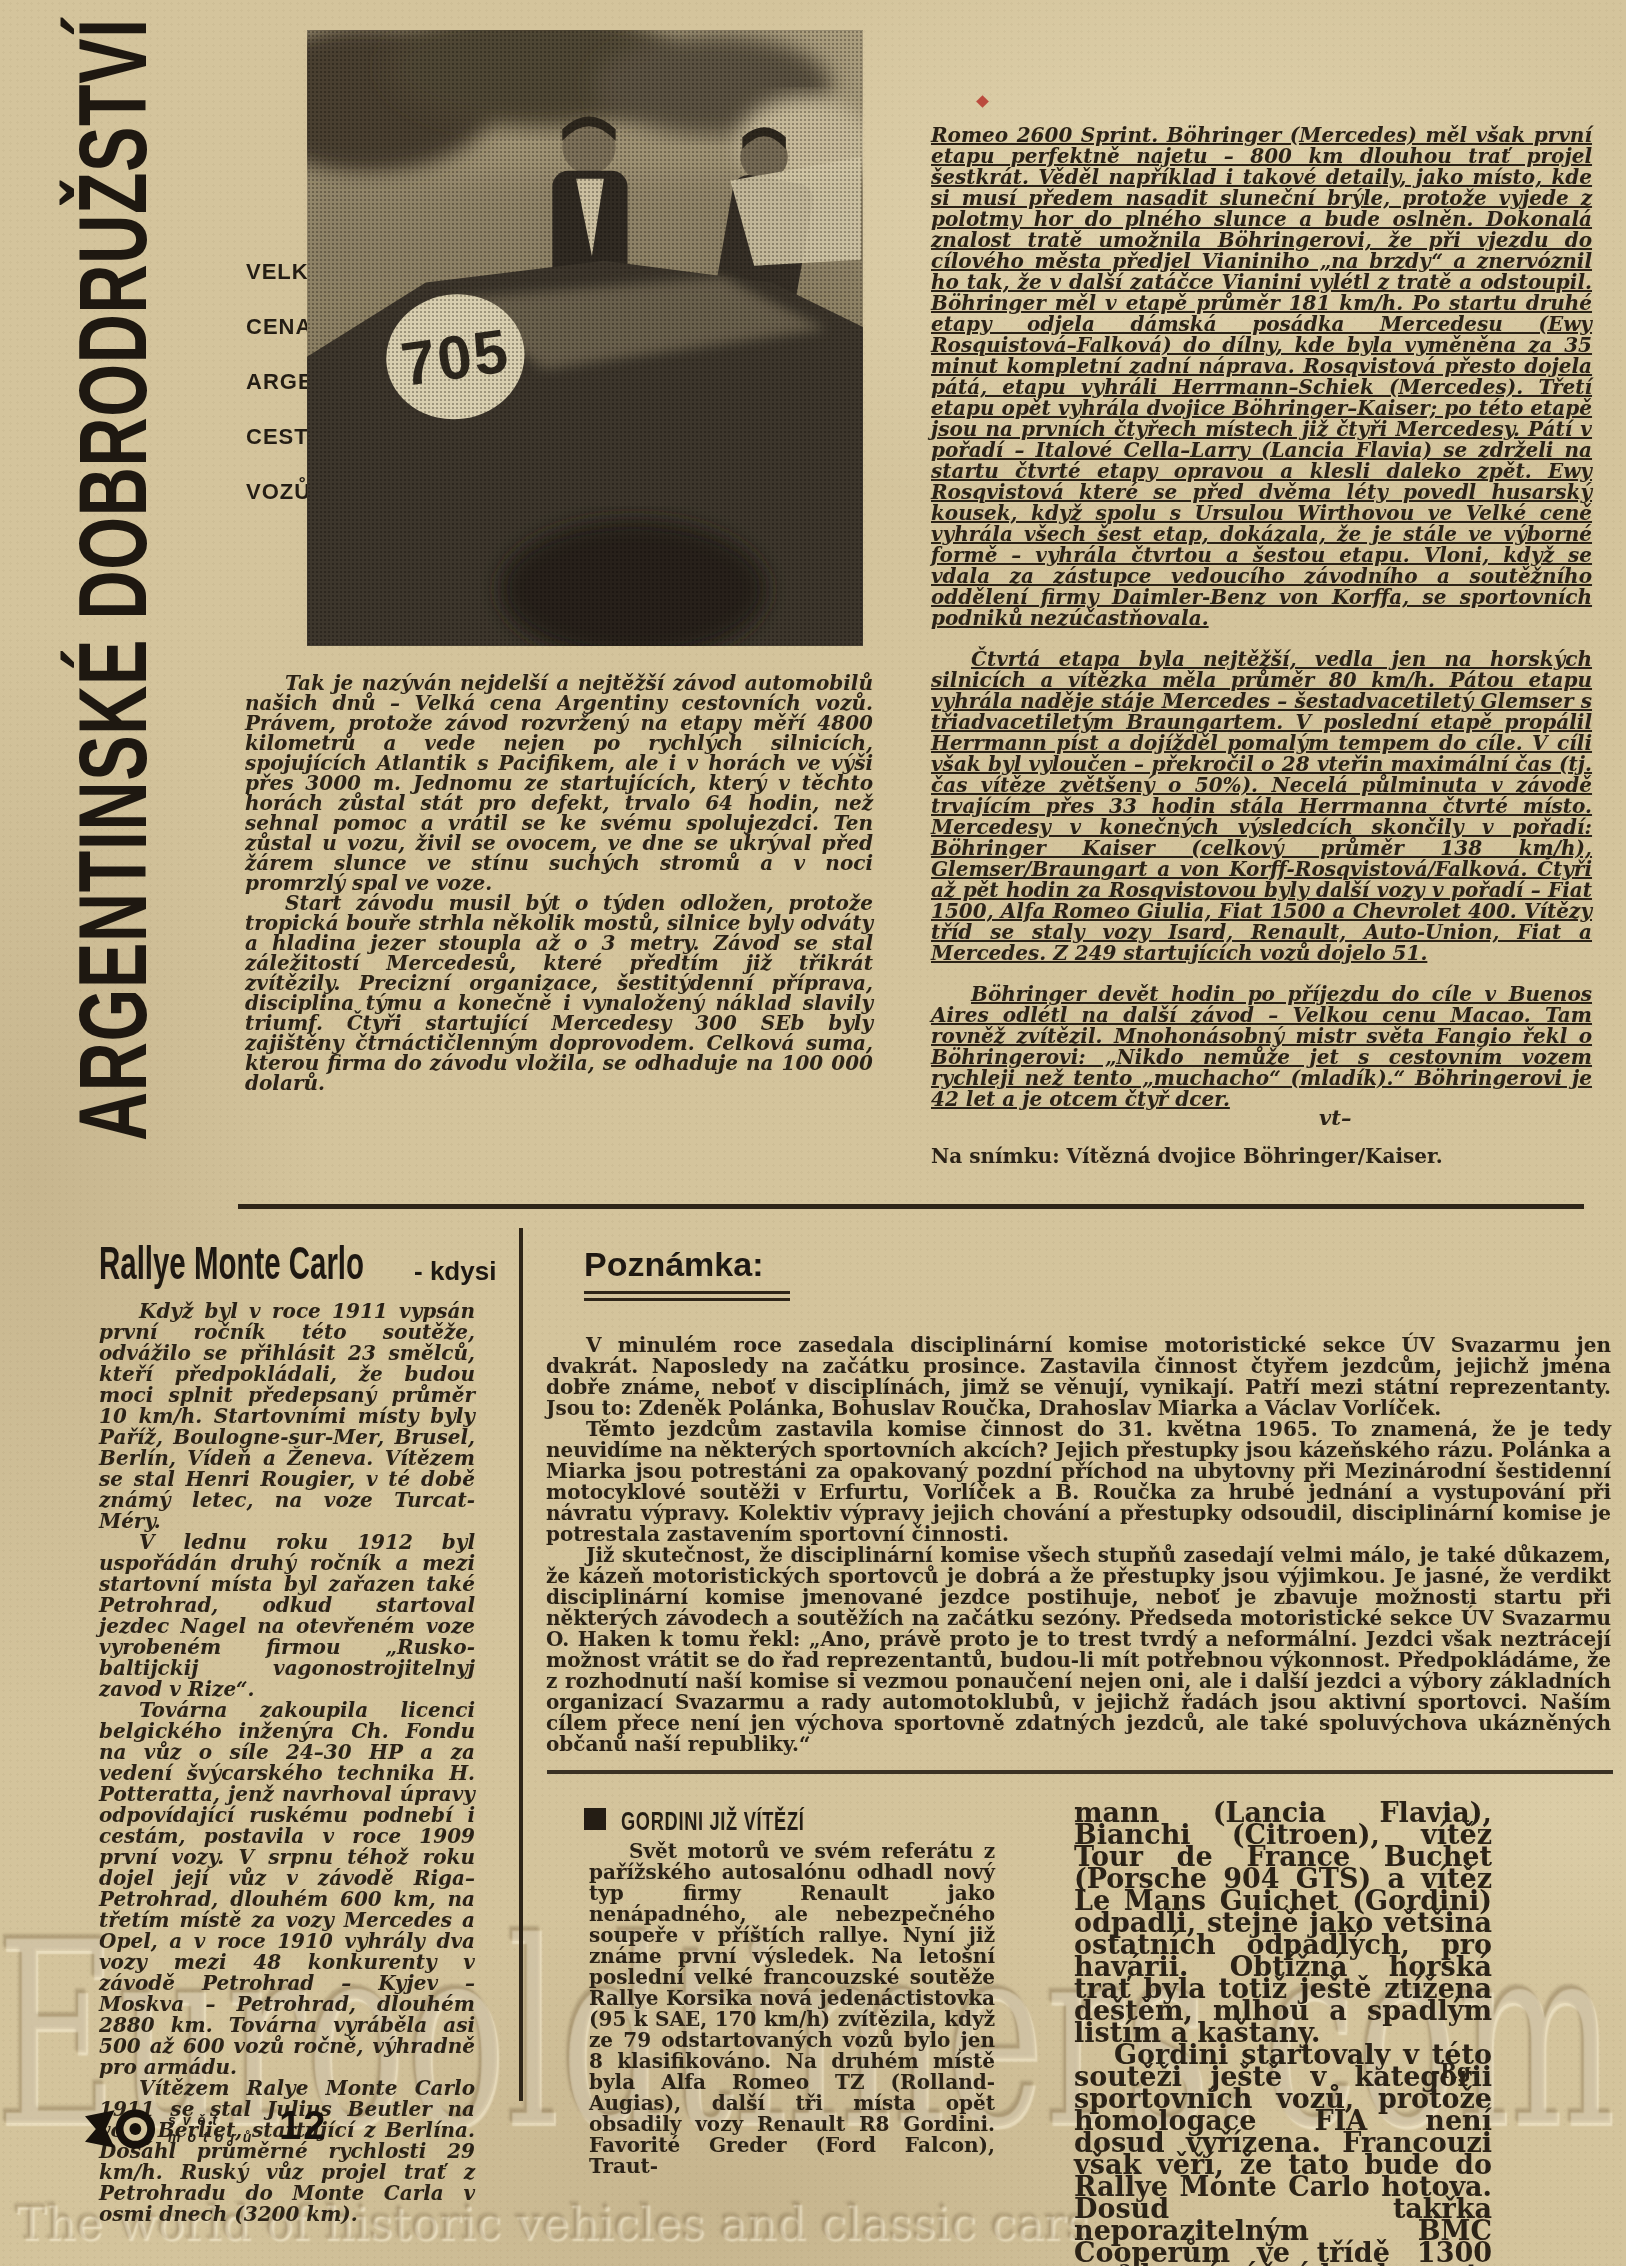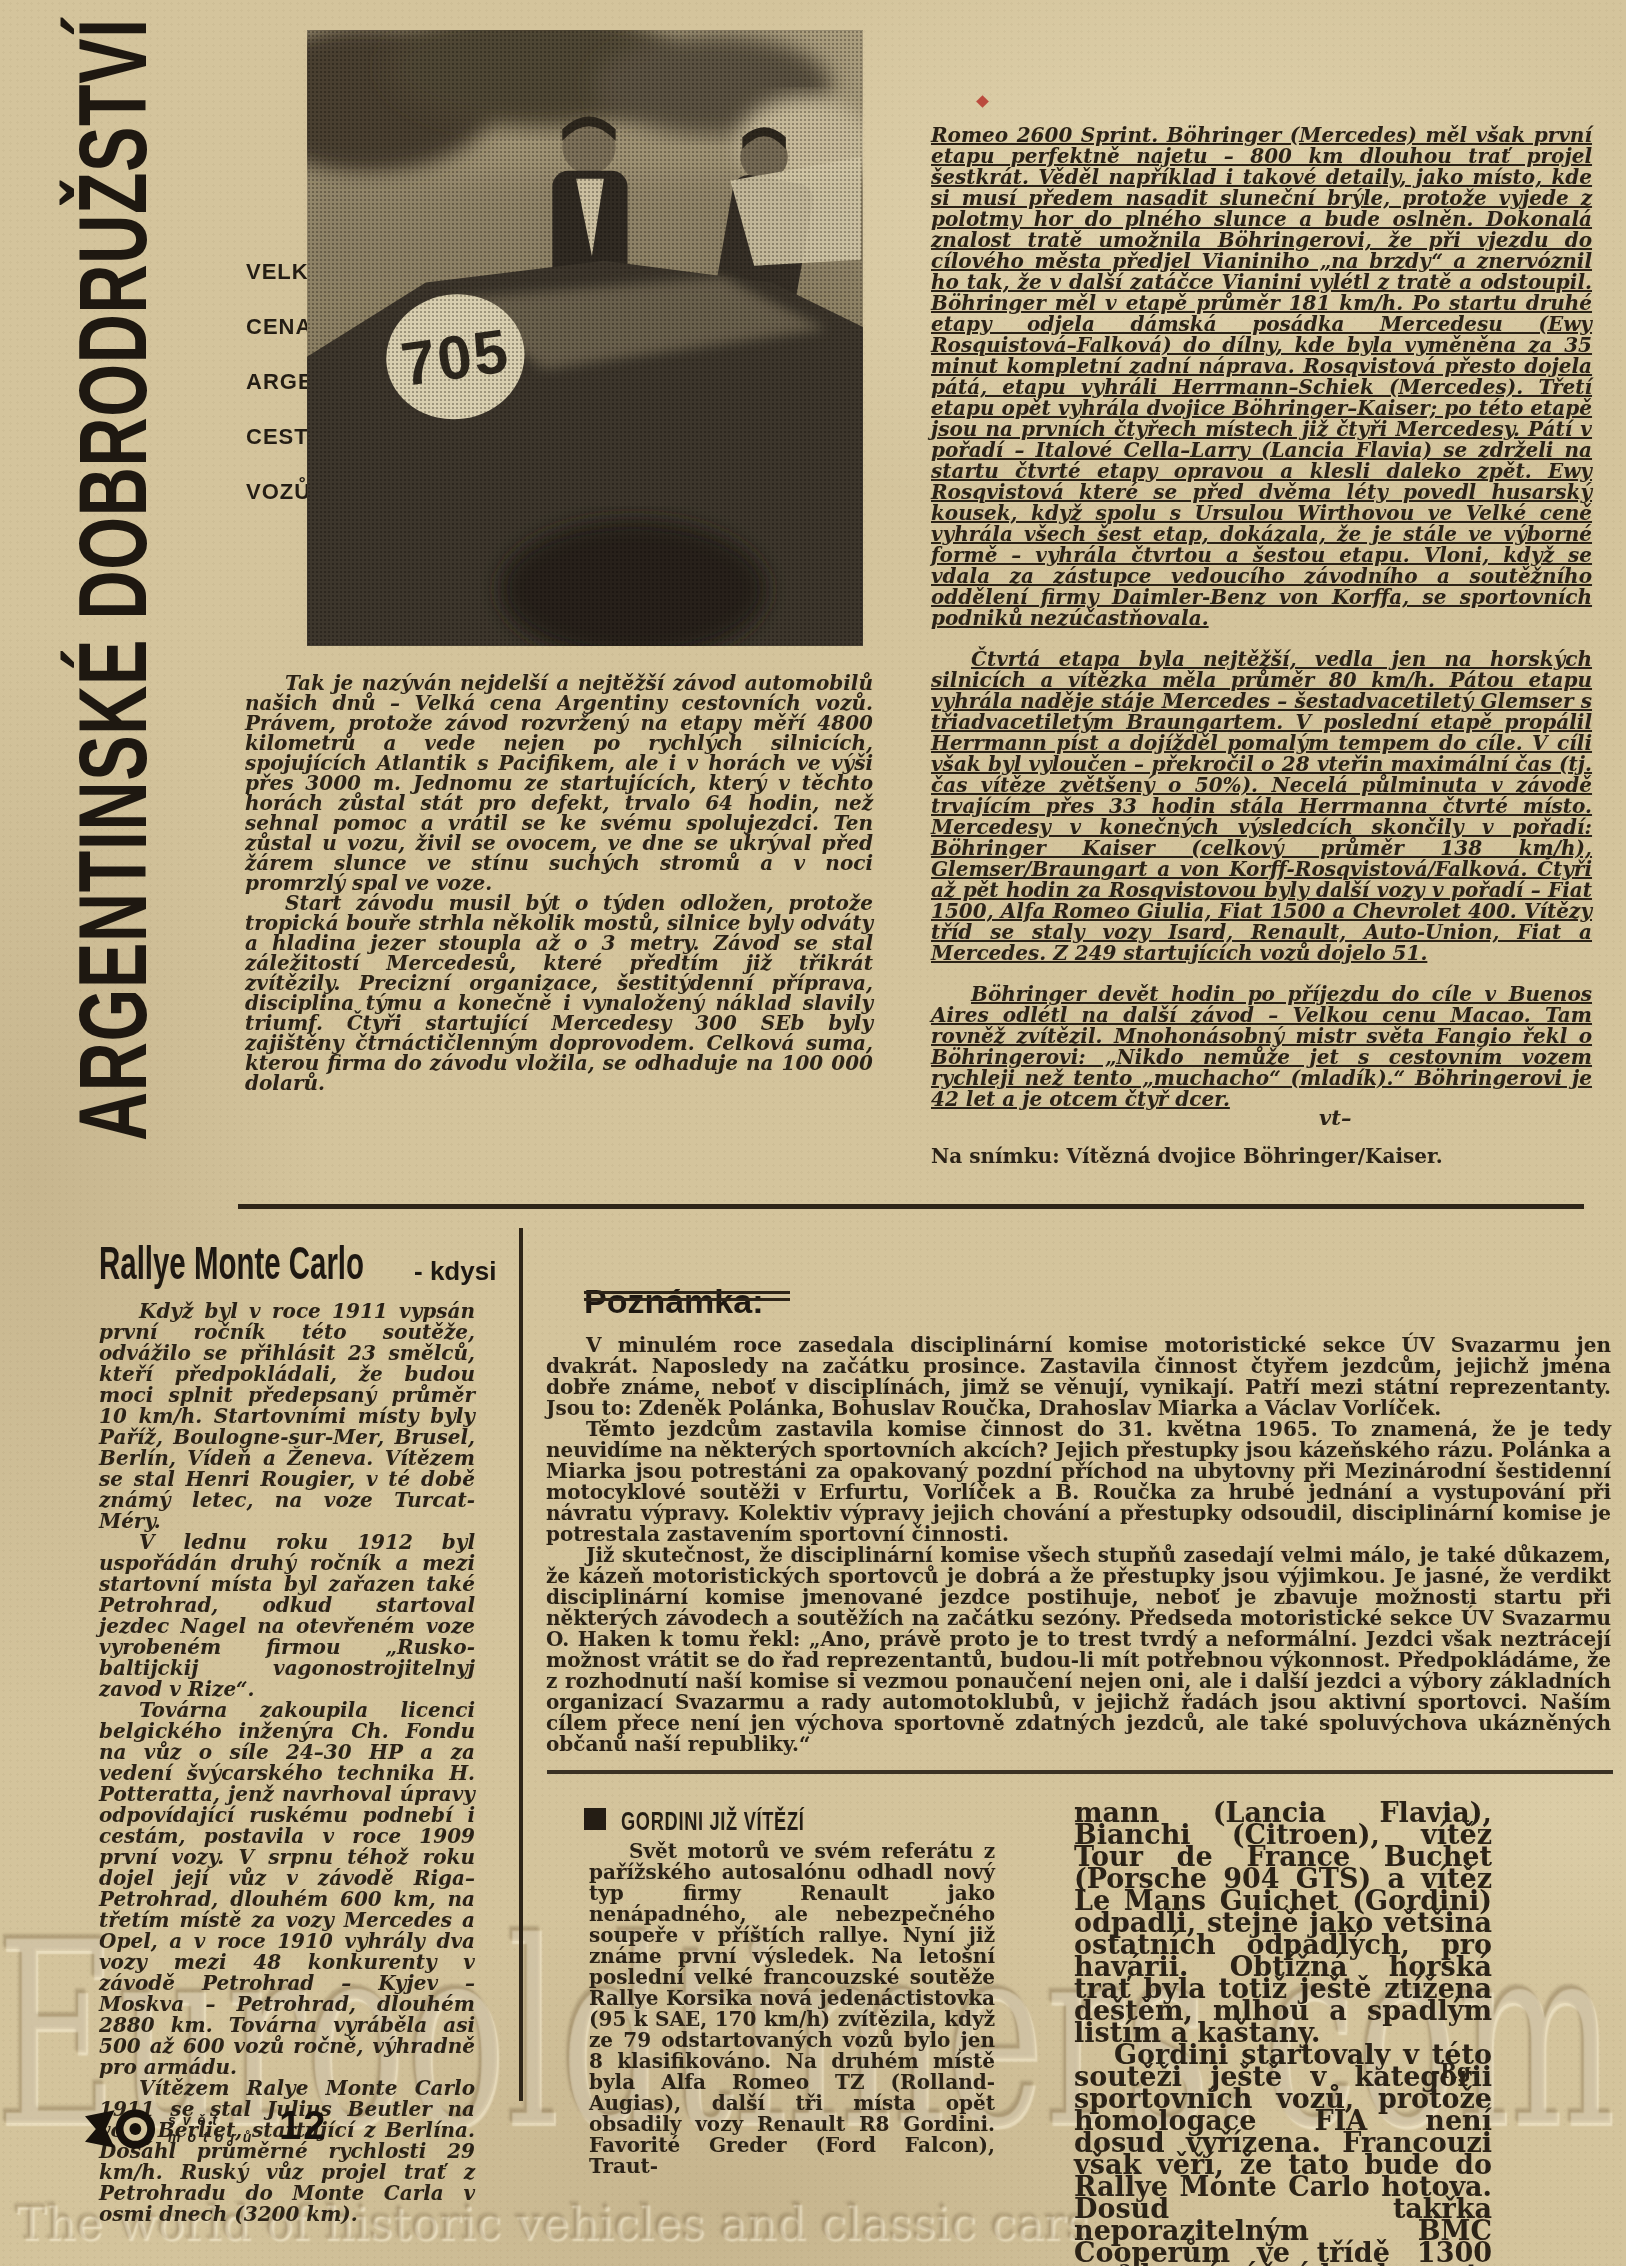"Poznámka:" .kicker { margin-top: 37px -> none }
